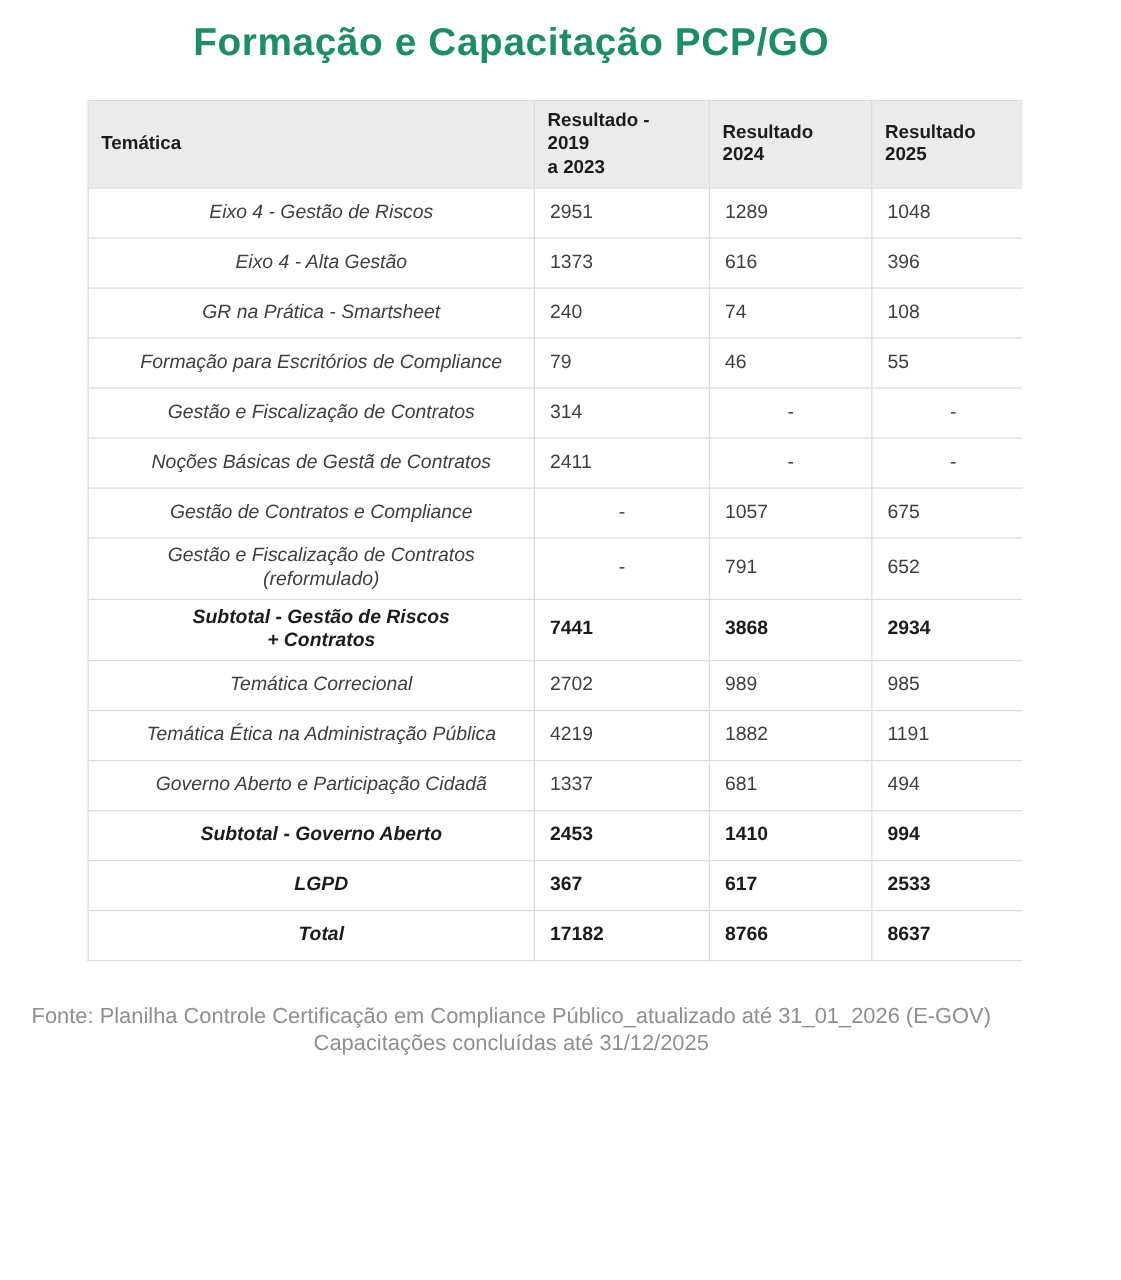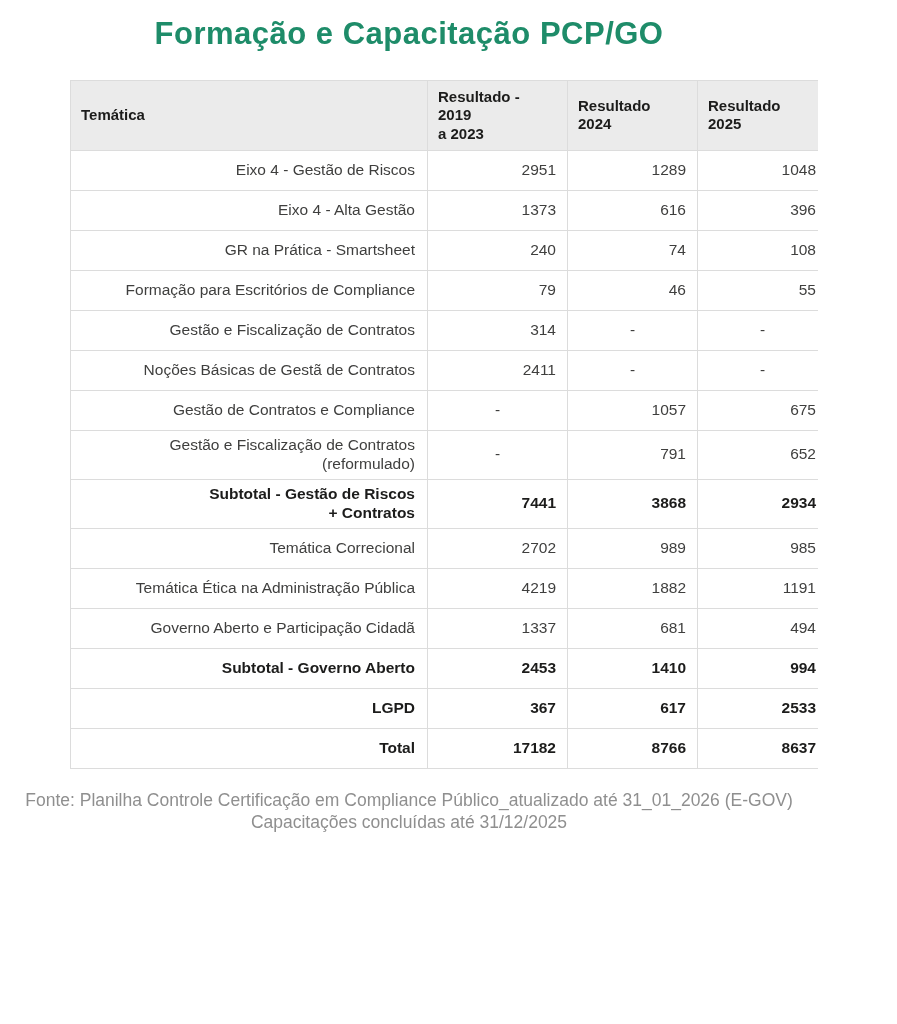"Eixo 4 - Gestão de" tbody td.label-cell { font-style: none -> italic; text-align: right -> center }
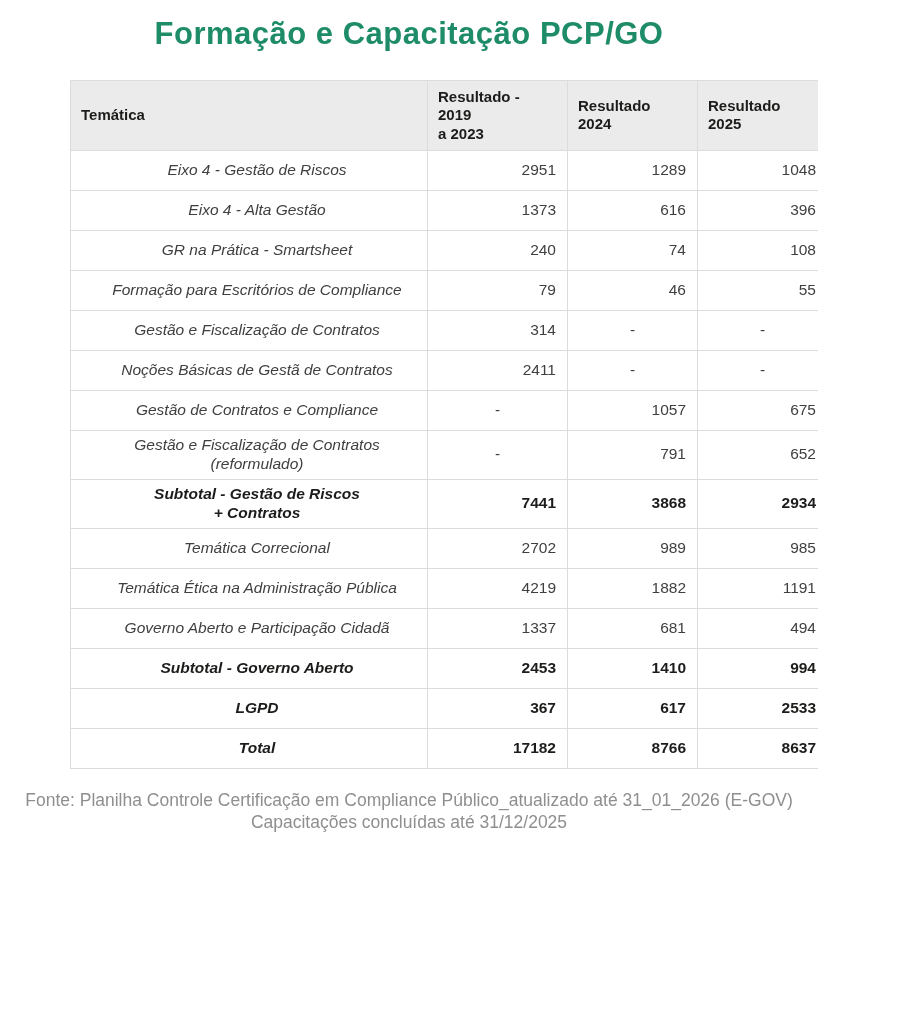"2951" tbody td.value-cell { text-align: right -> none }
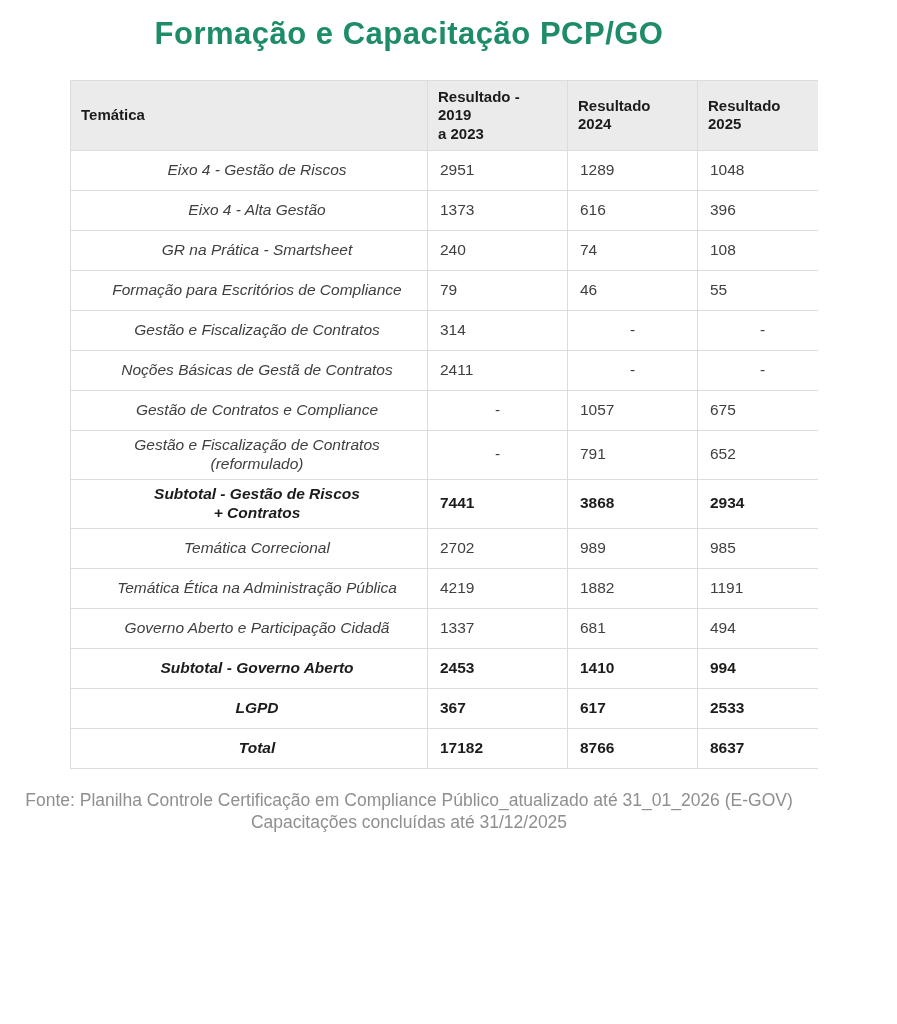"Fonte: Planilha Controle Certificação em" .footer { margin-top: 20px -> 32px }
